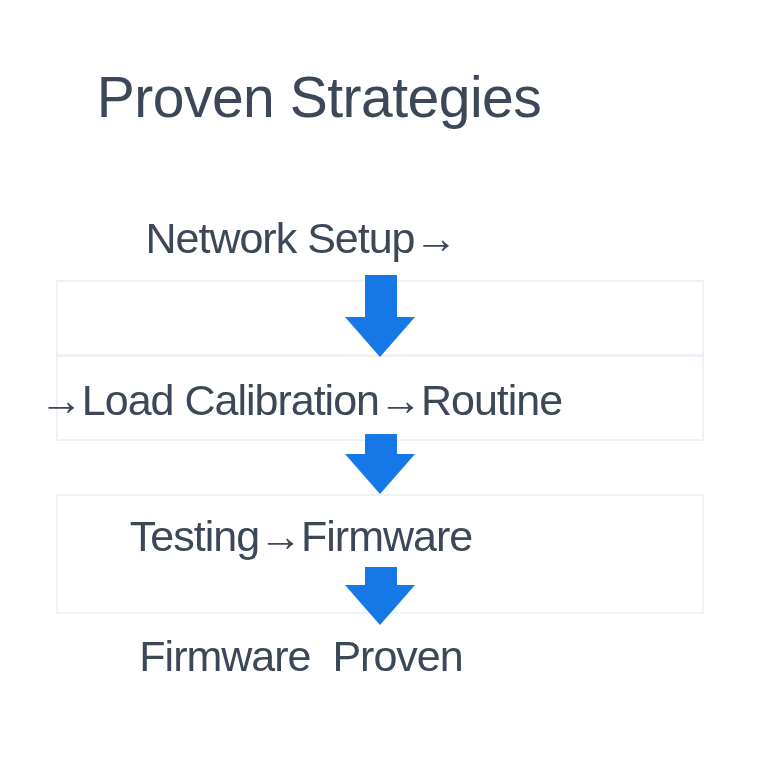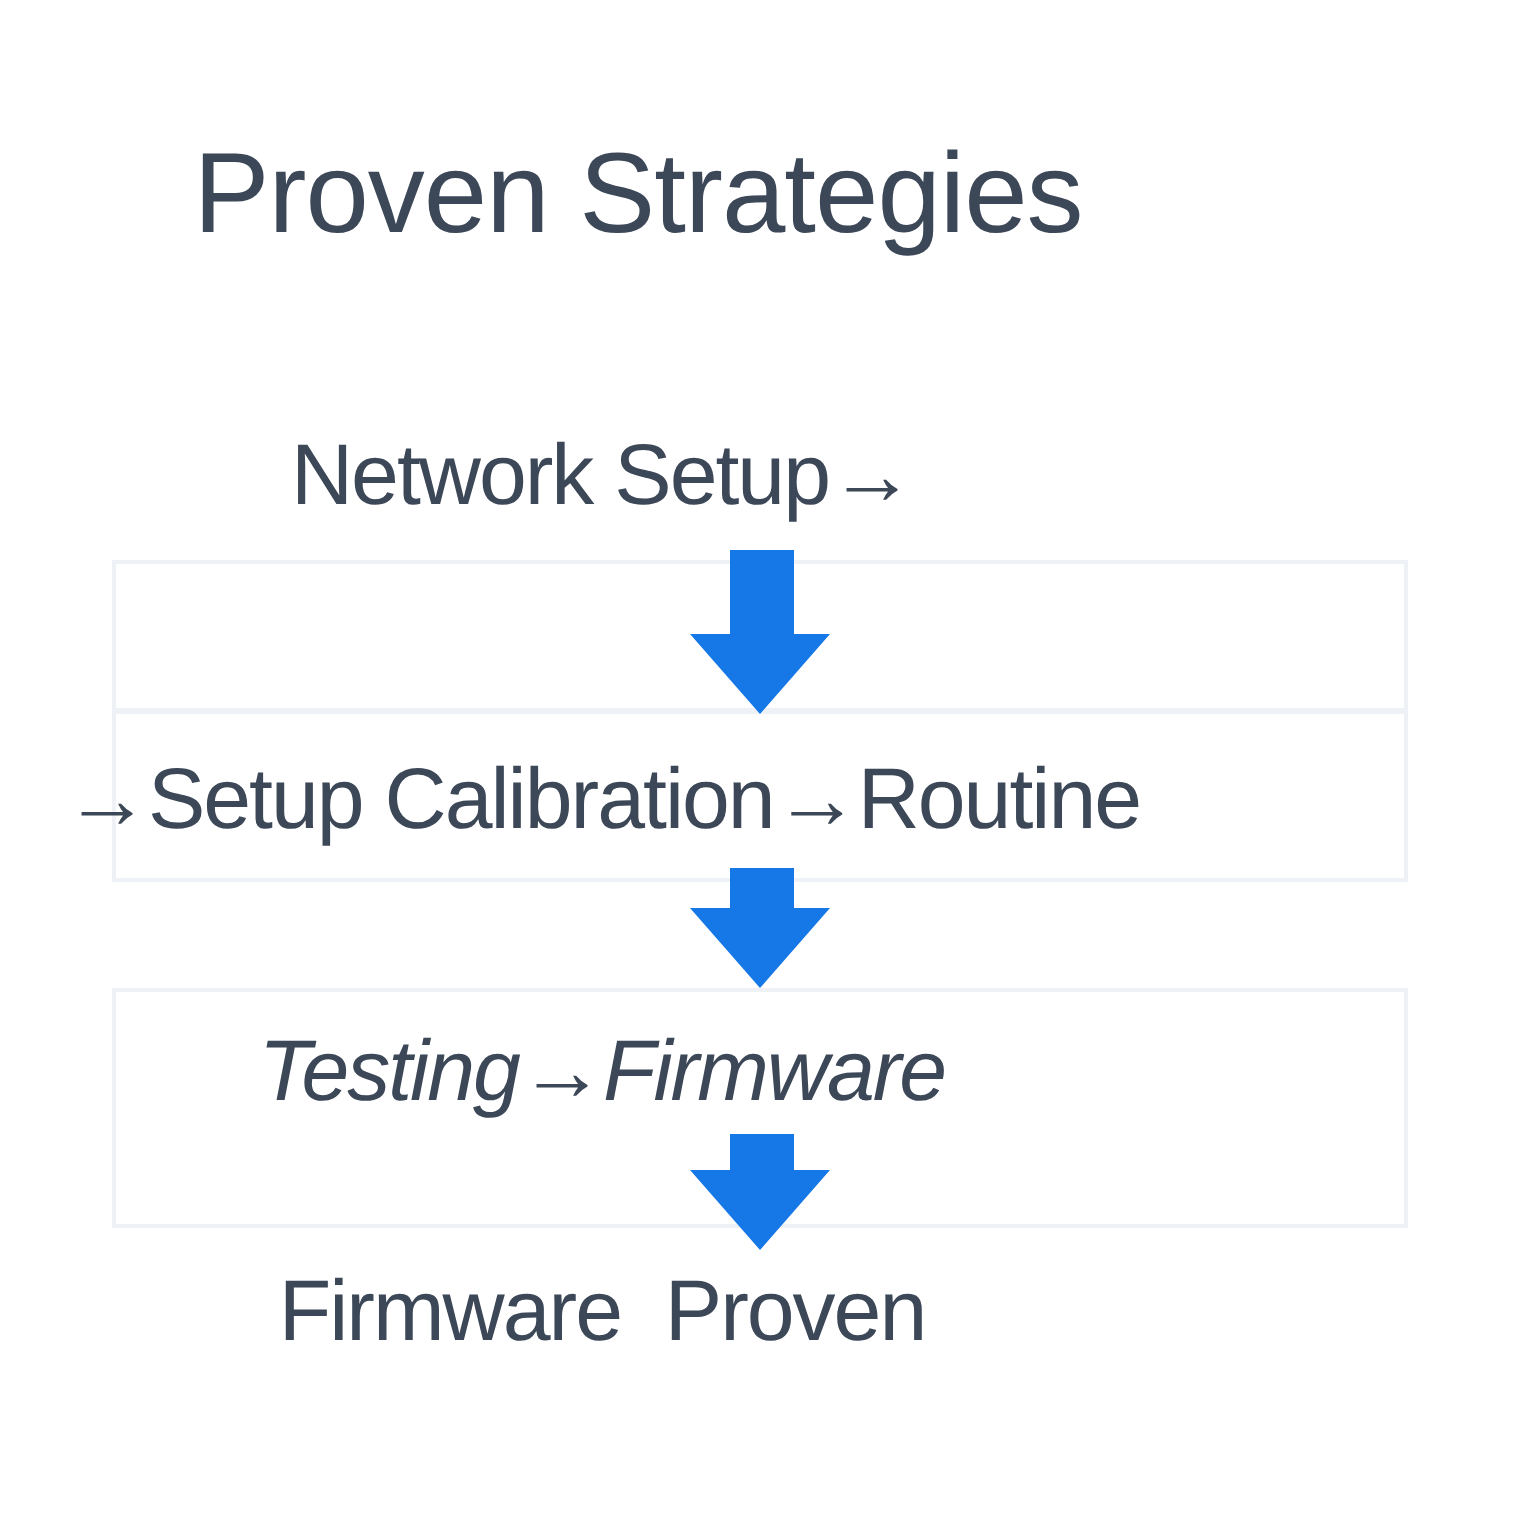"→Setup Calibration→Routine" div.step { text: Setup -> Load }
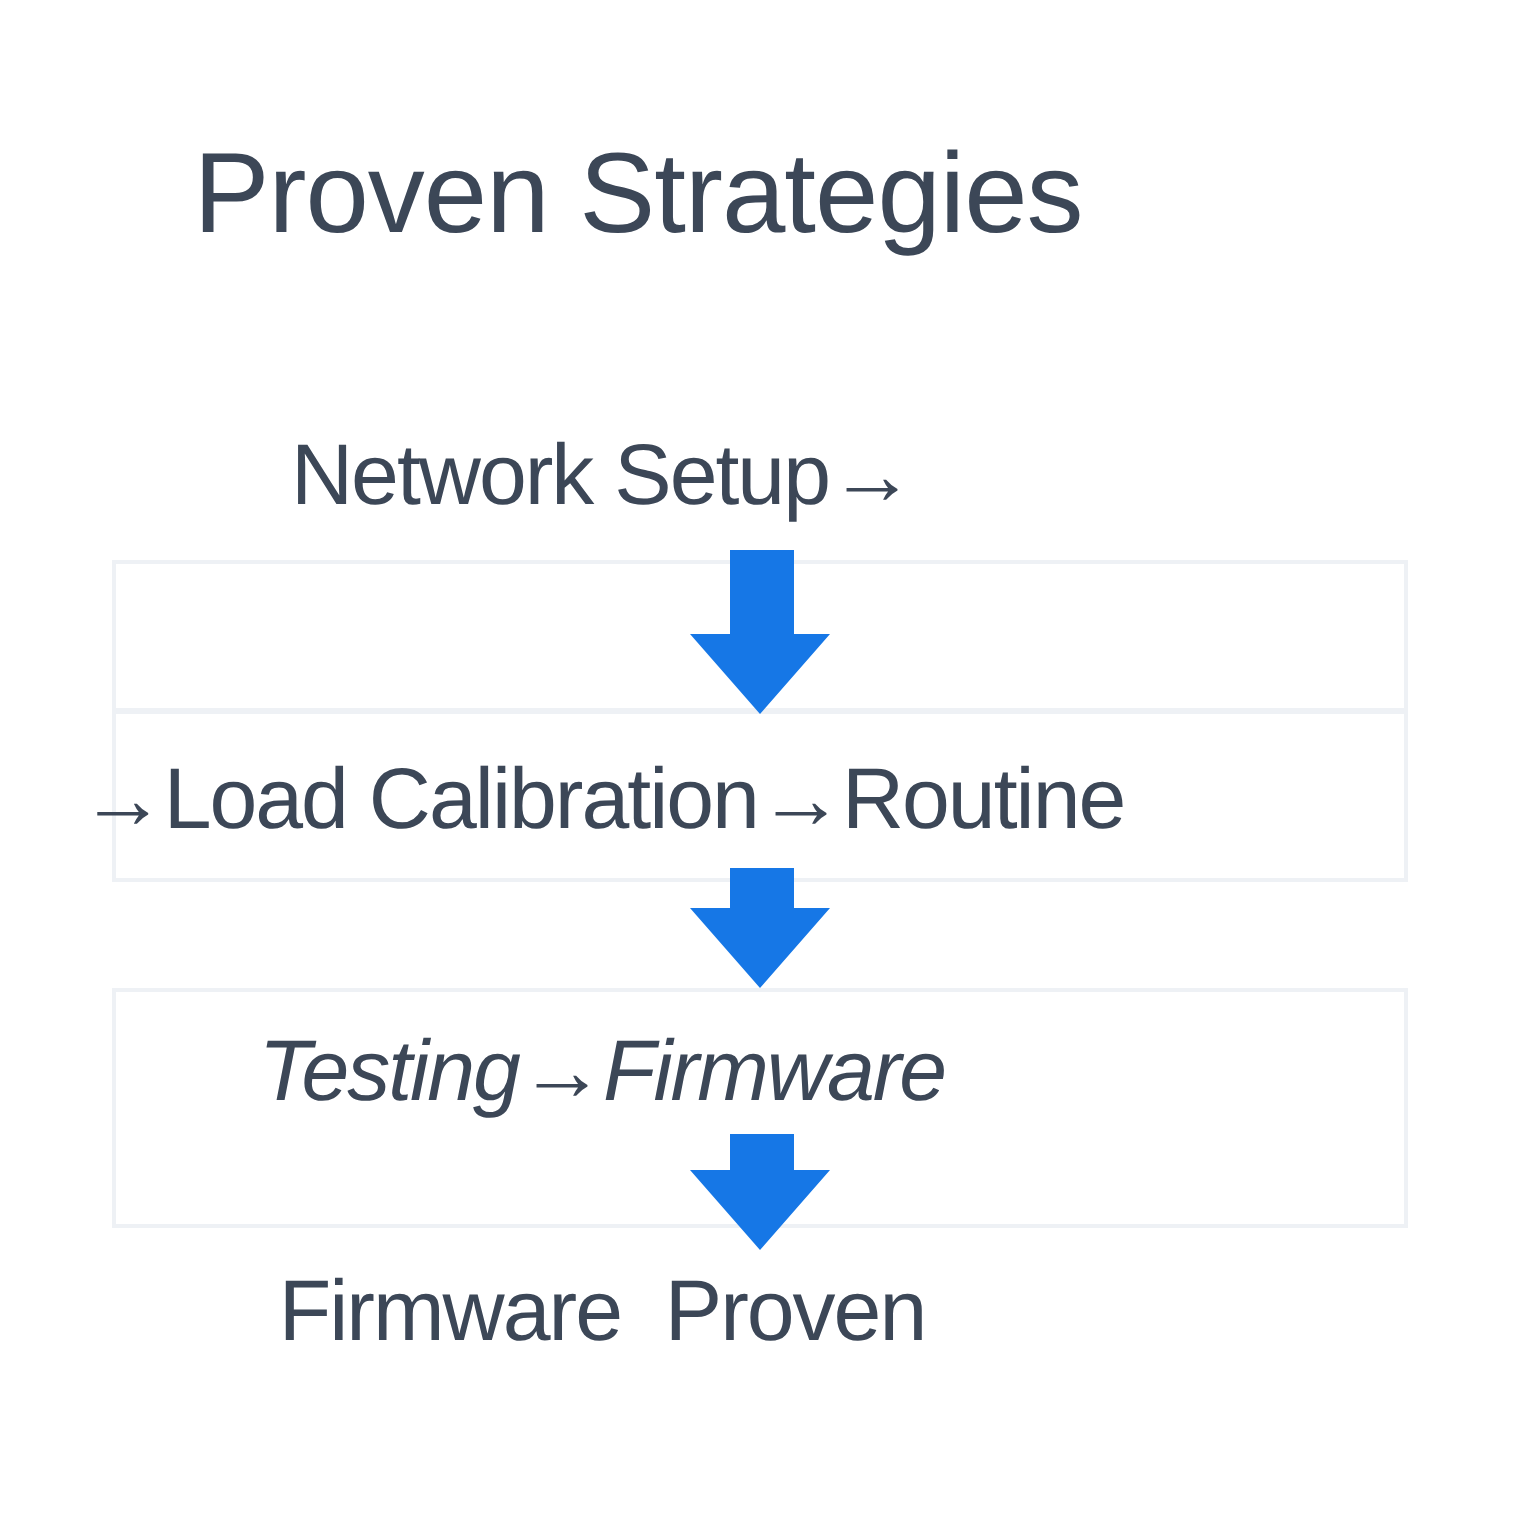"Testing→Firmware" div.step { font-style: italic -> none }
